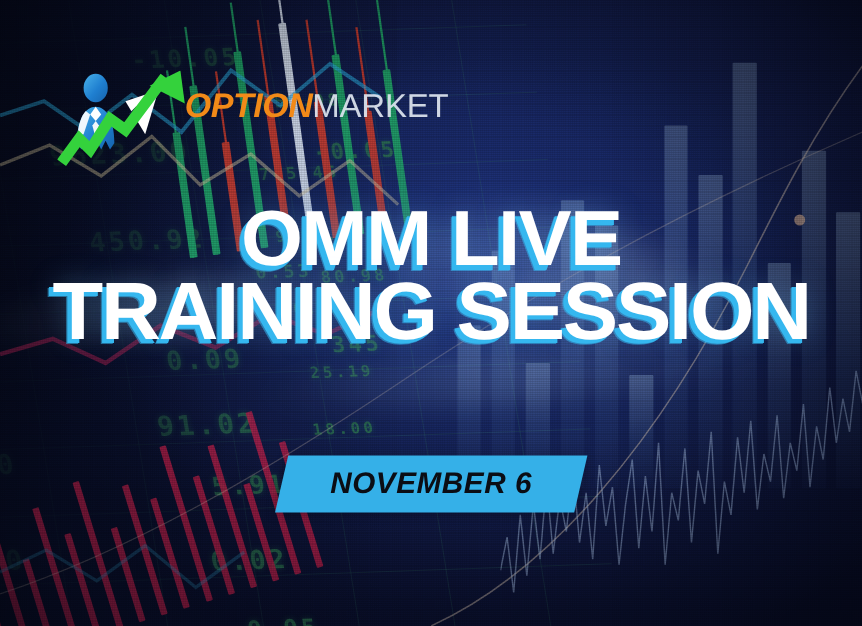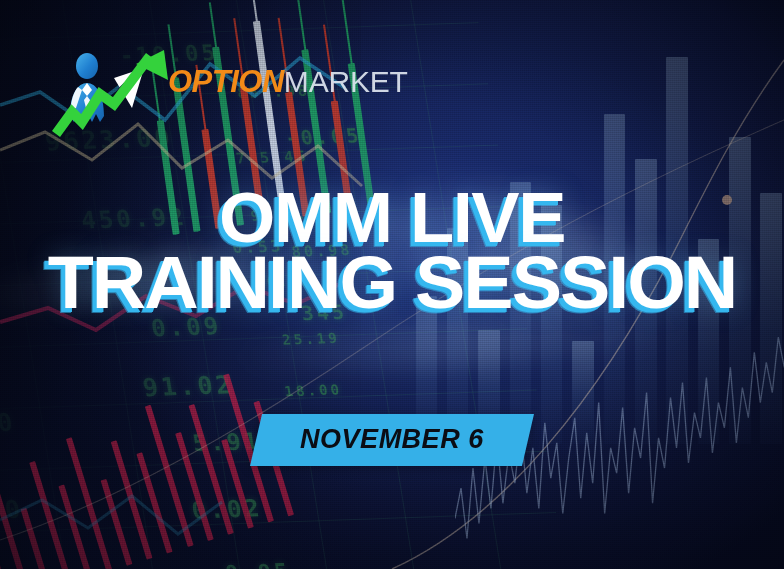"OPTIONMARKET" .logo { top: 50px -> 64px }
